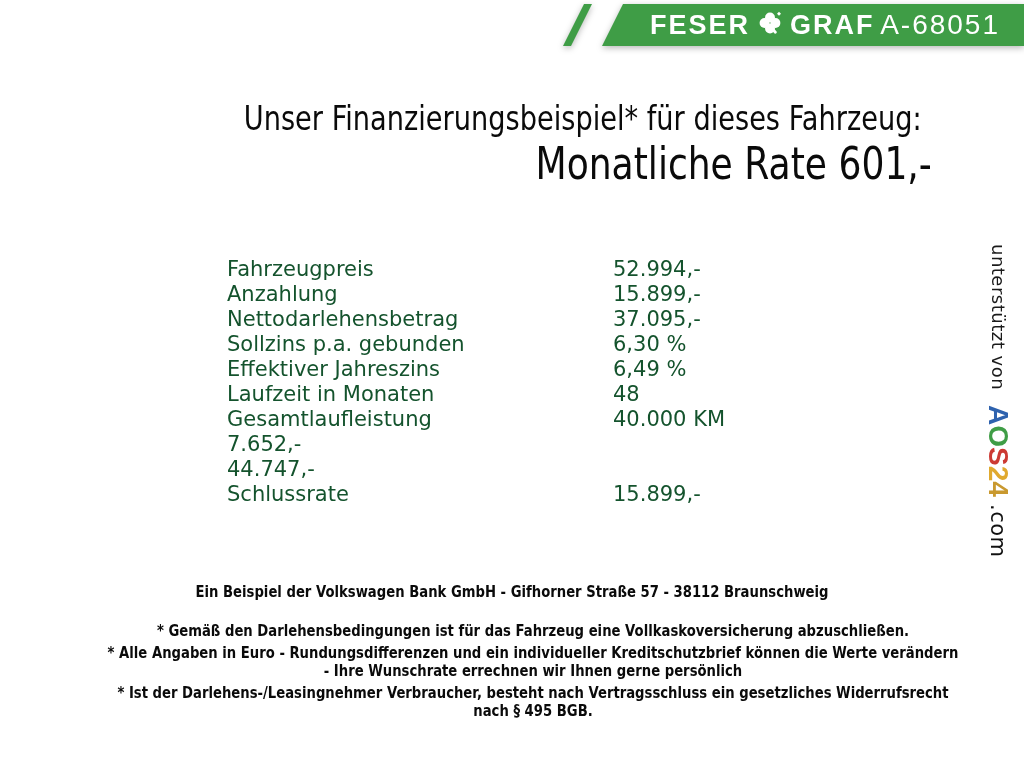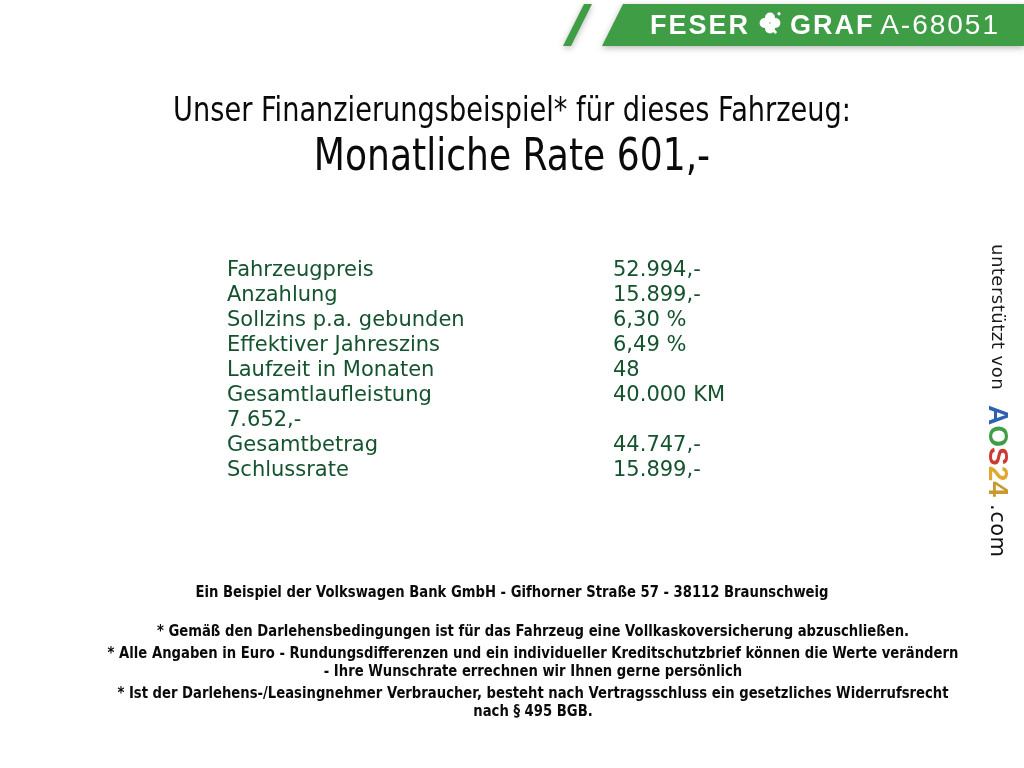"Unser Finanzierungsbeispiel* für dieses" .title { text-align: center -> right; top: 90px -> 99px }
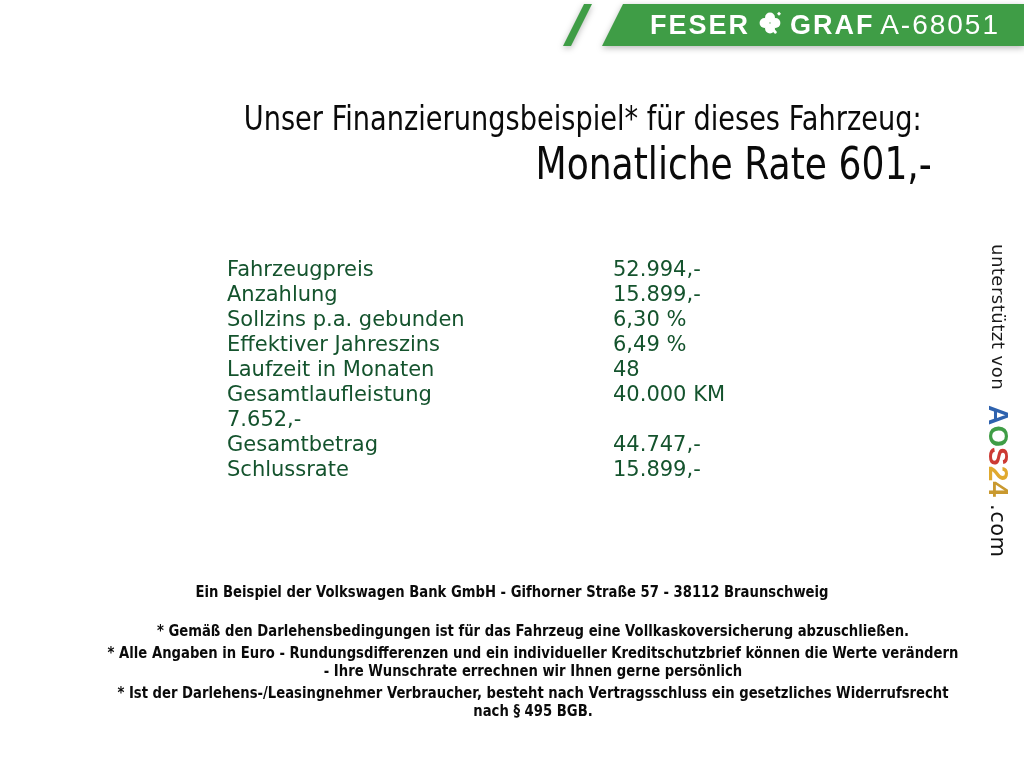"Nettodarlehensbetrag" div.row { html: none -> <div> <span>Nettodarlehensbetrag</span> <span>37.095,-</span> </div> }
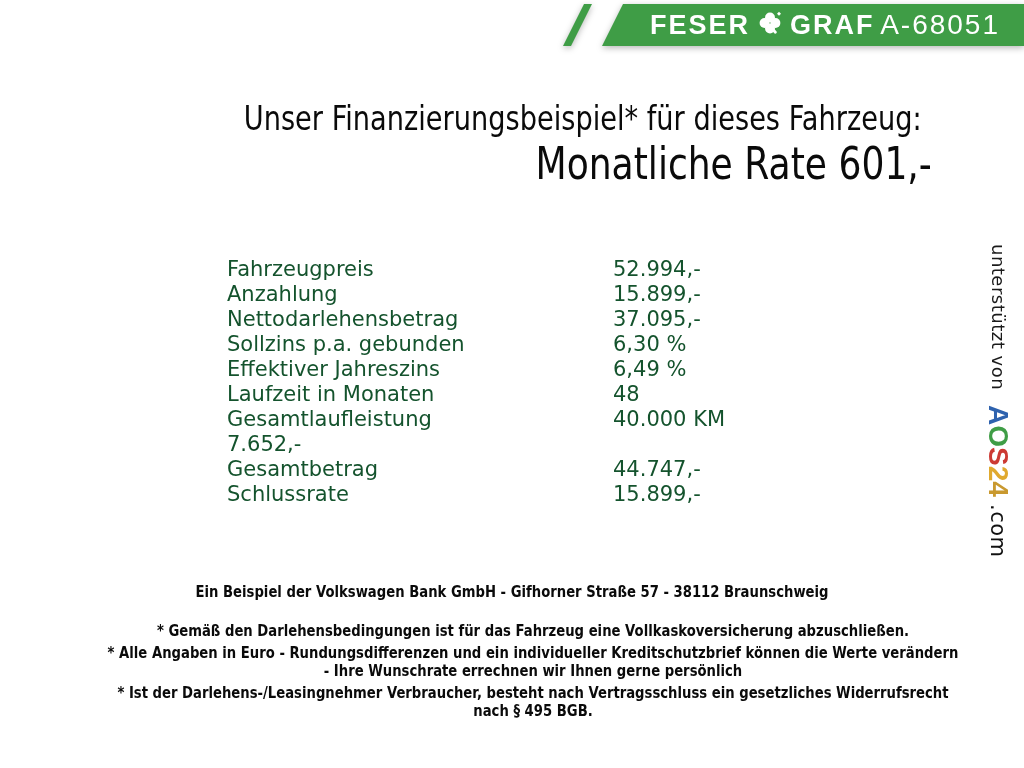"Gesamtbetrag" span.lbl { html: <span>Gesamtbetrag</span> -> none }
